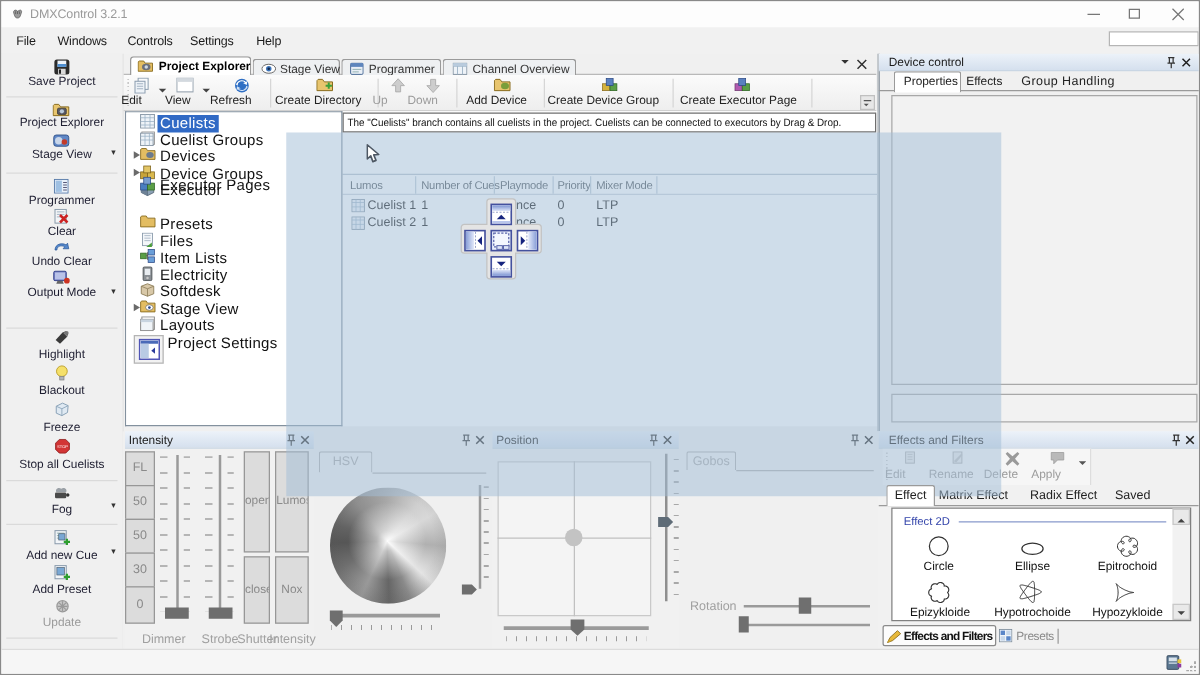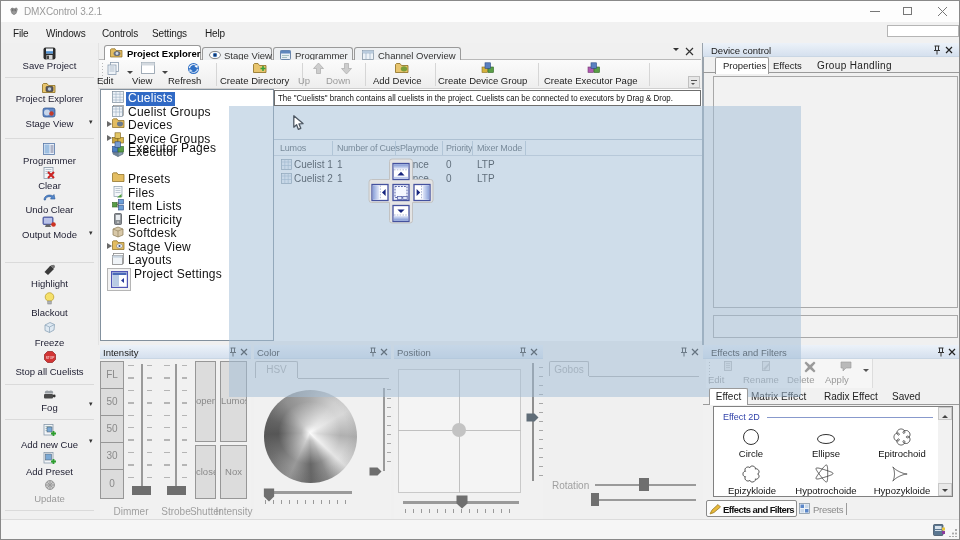"Color" div.abs { html: <div> <div></div> <span>Color</span> </div> -> none }
